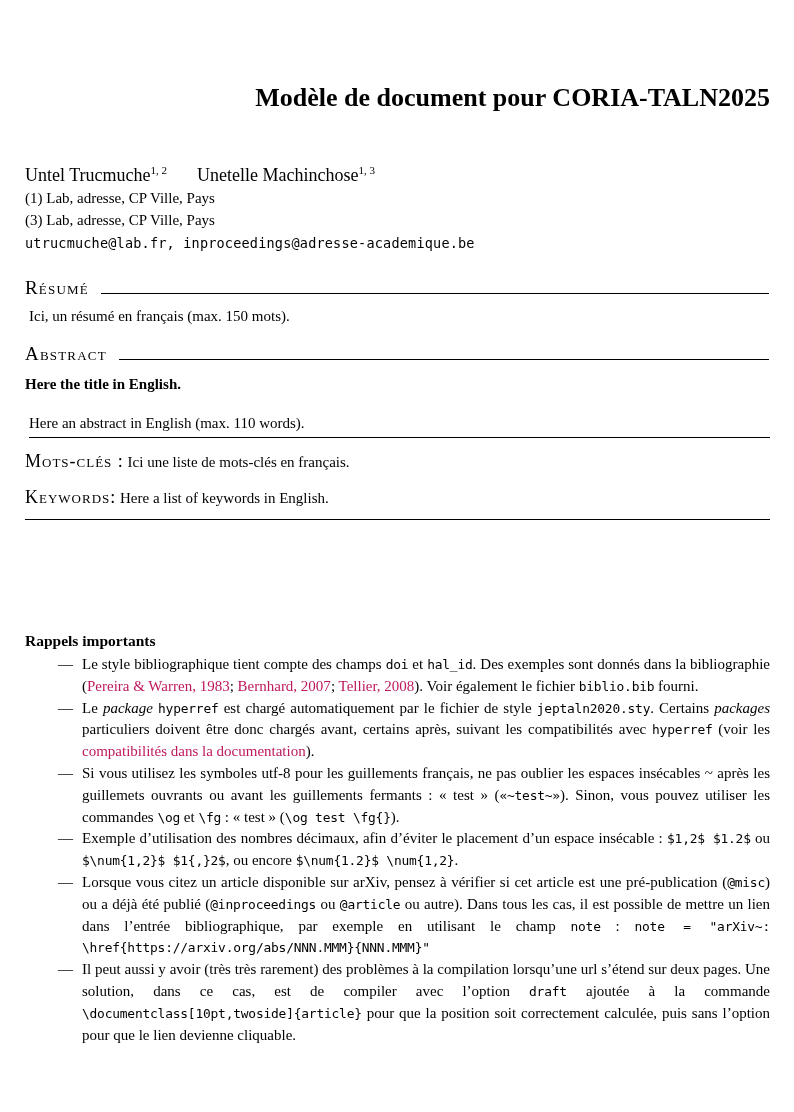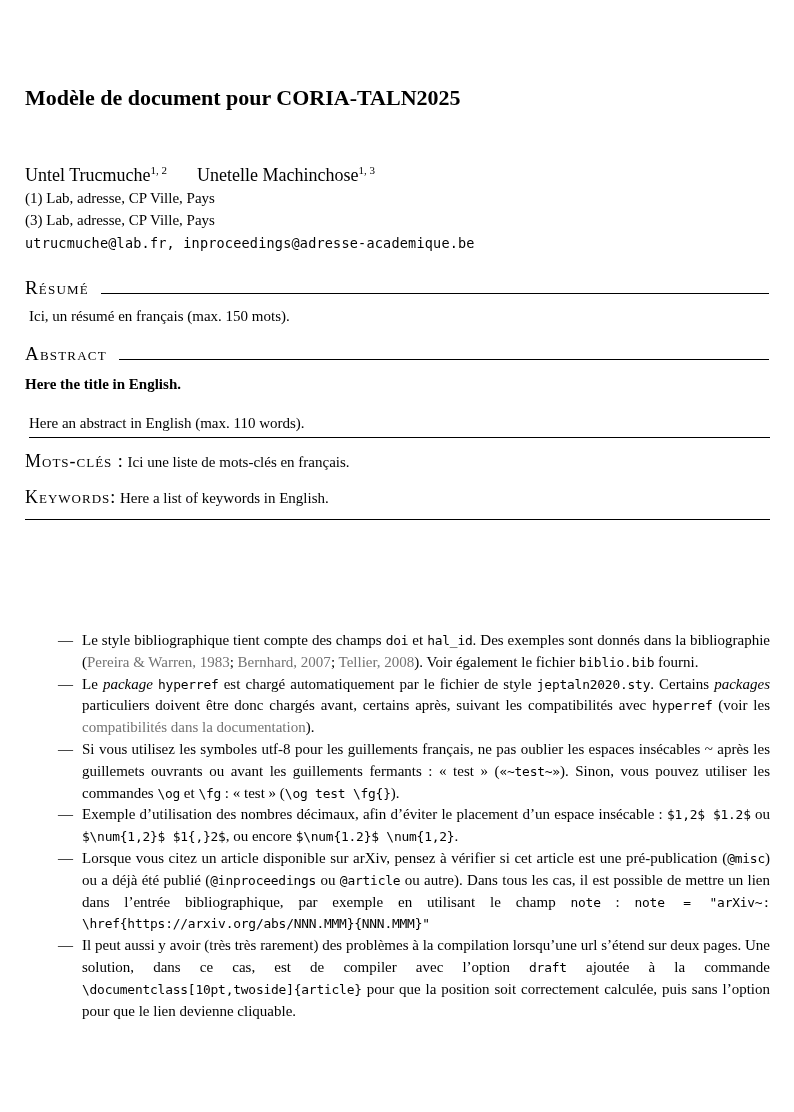"Modèle de document pour CORIA-TALN2025" .title { font-size: 22px -> 26px; text-align: left -> right }
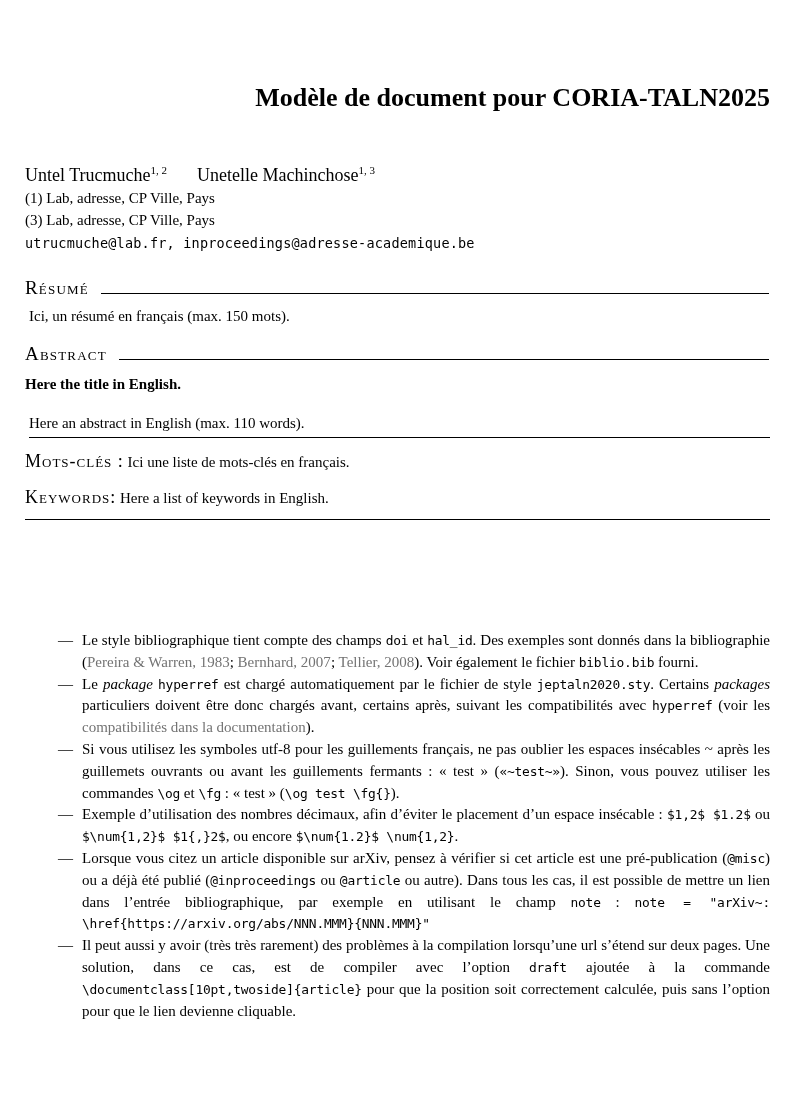"Rappels importants" h2 { html: none -> <h2>Rappels importants</h2> }
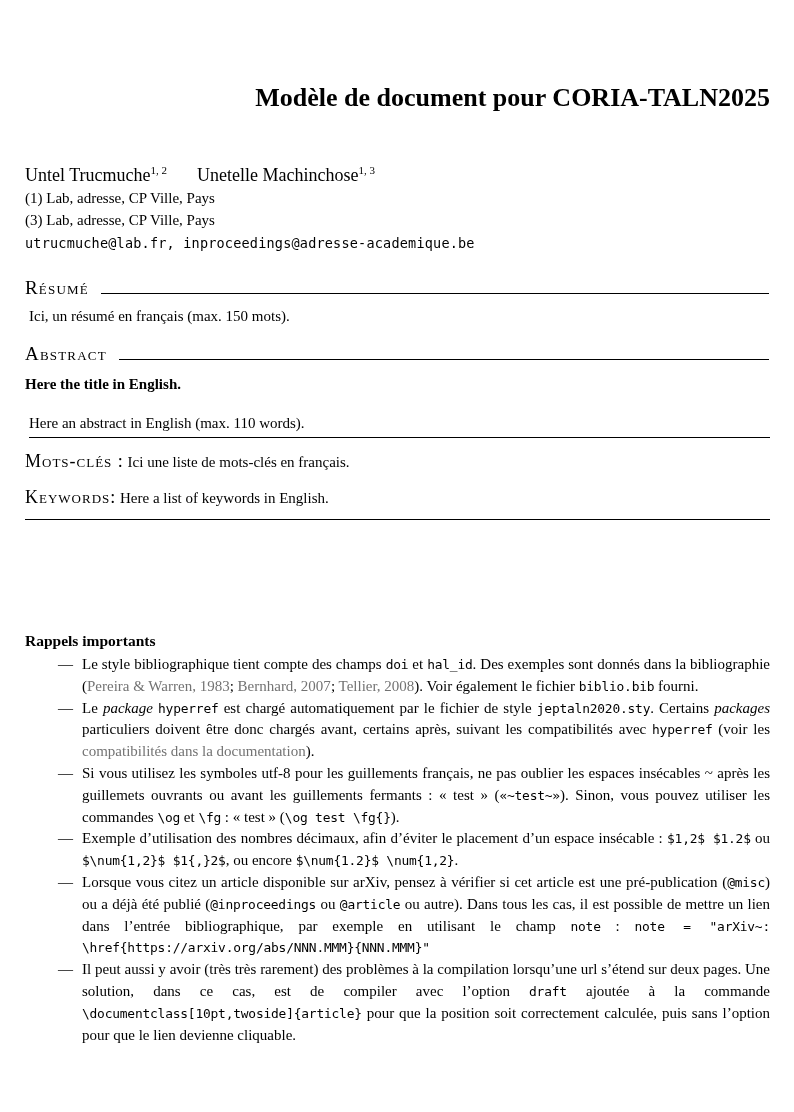"Pereira & Warren, 1983" .seg-link { color: #737373 -> #be185d }
